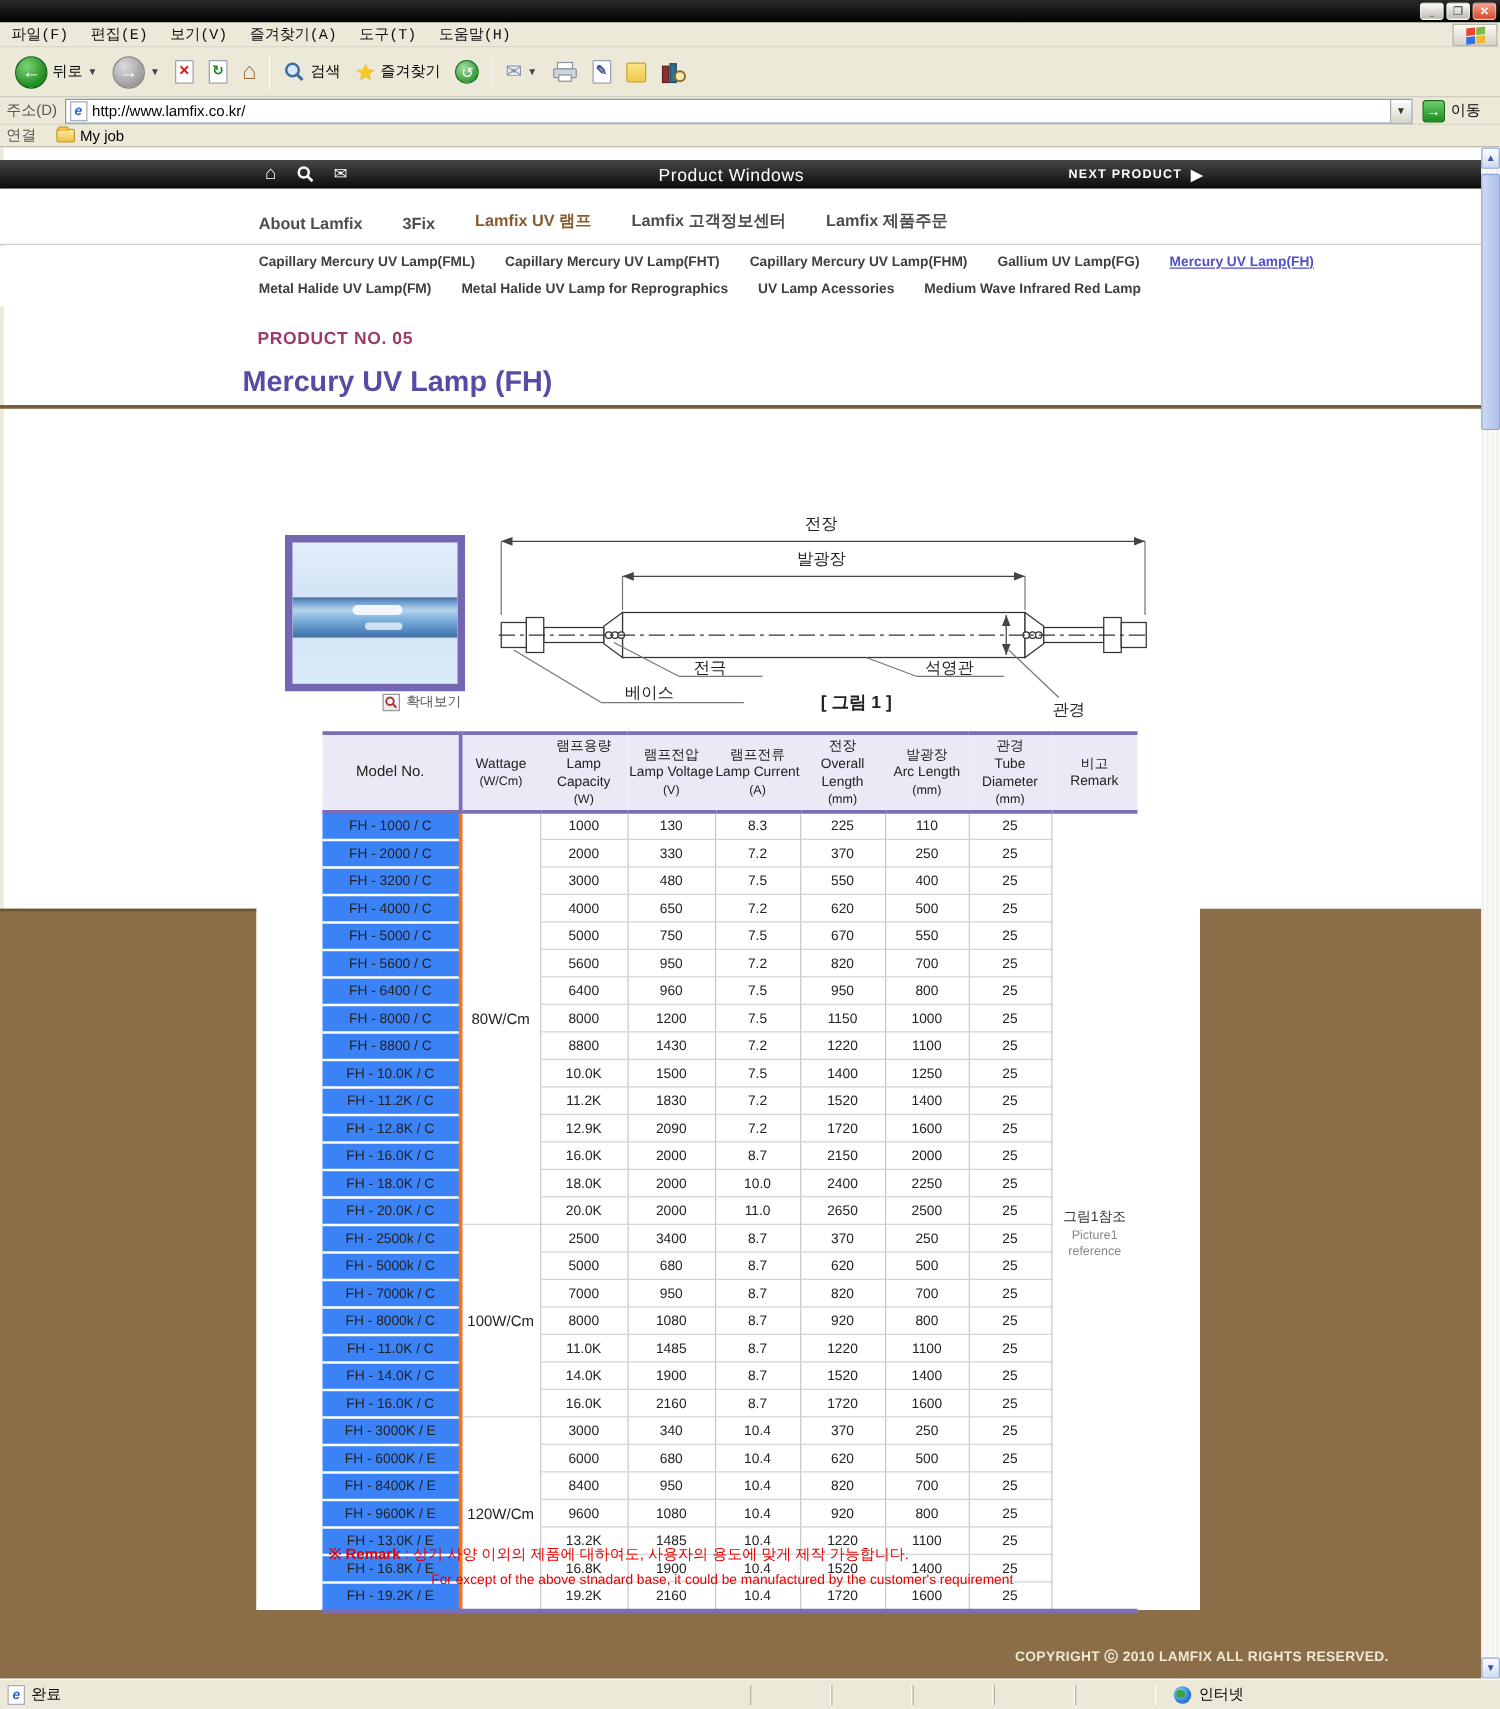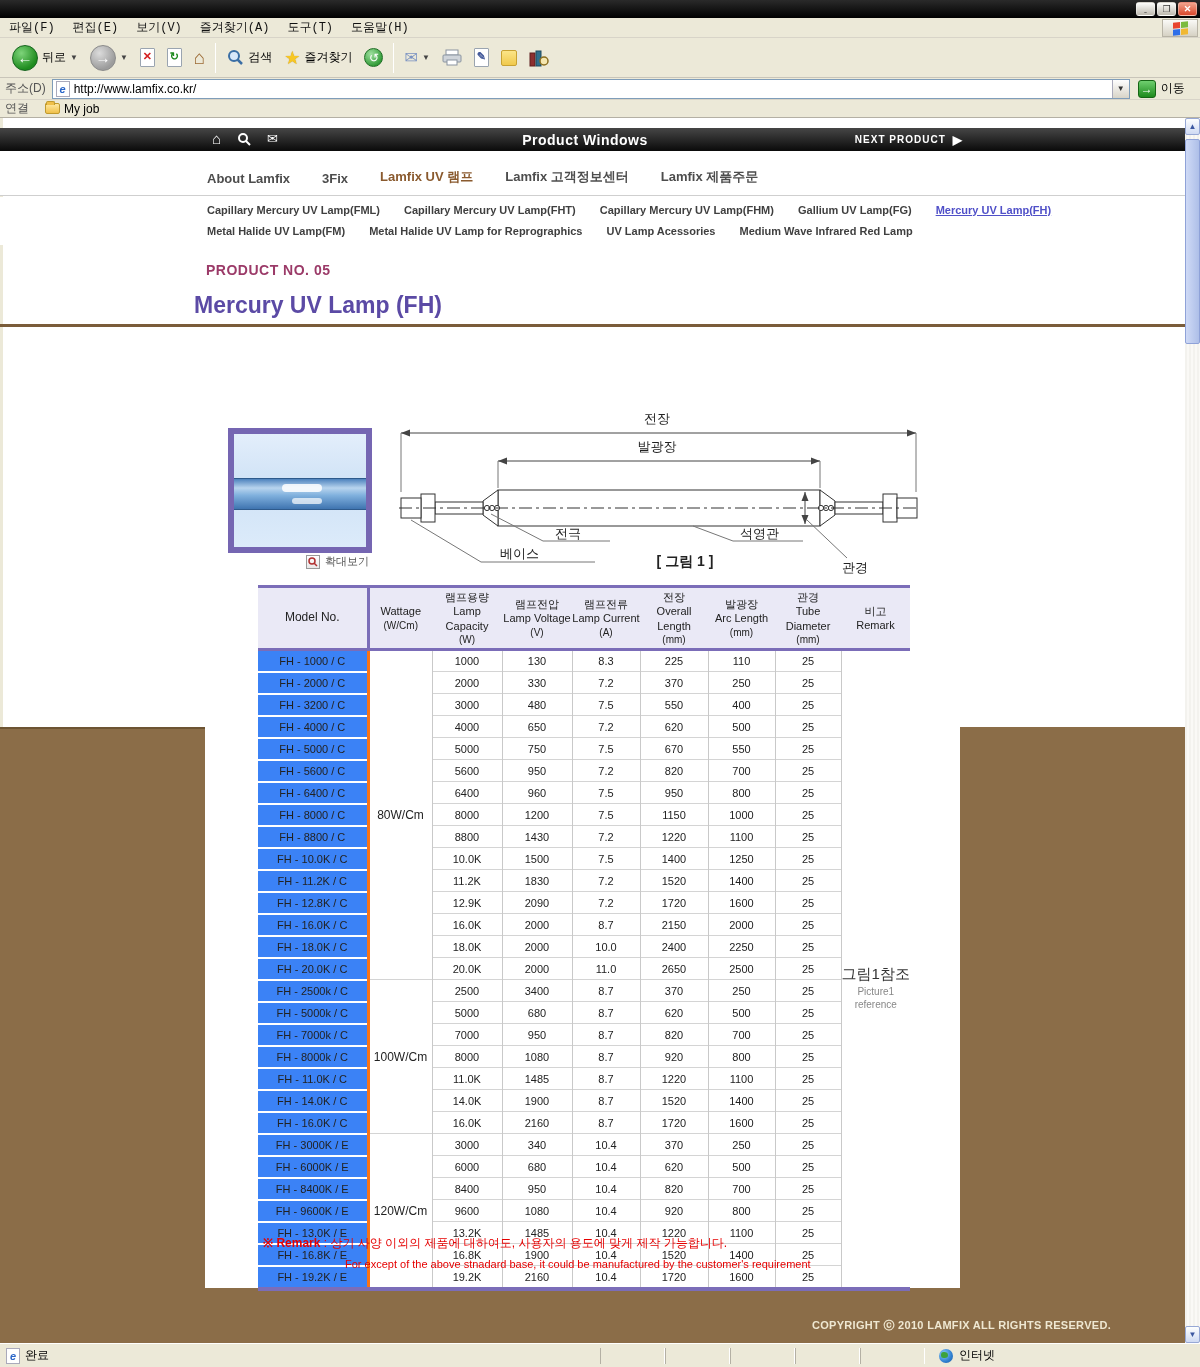"Product Windows" .sh-title { font-weight: bold -> normal }
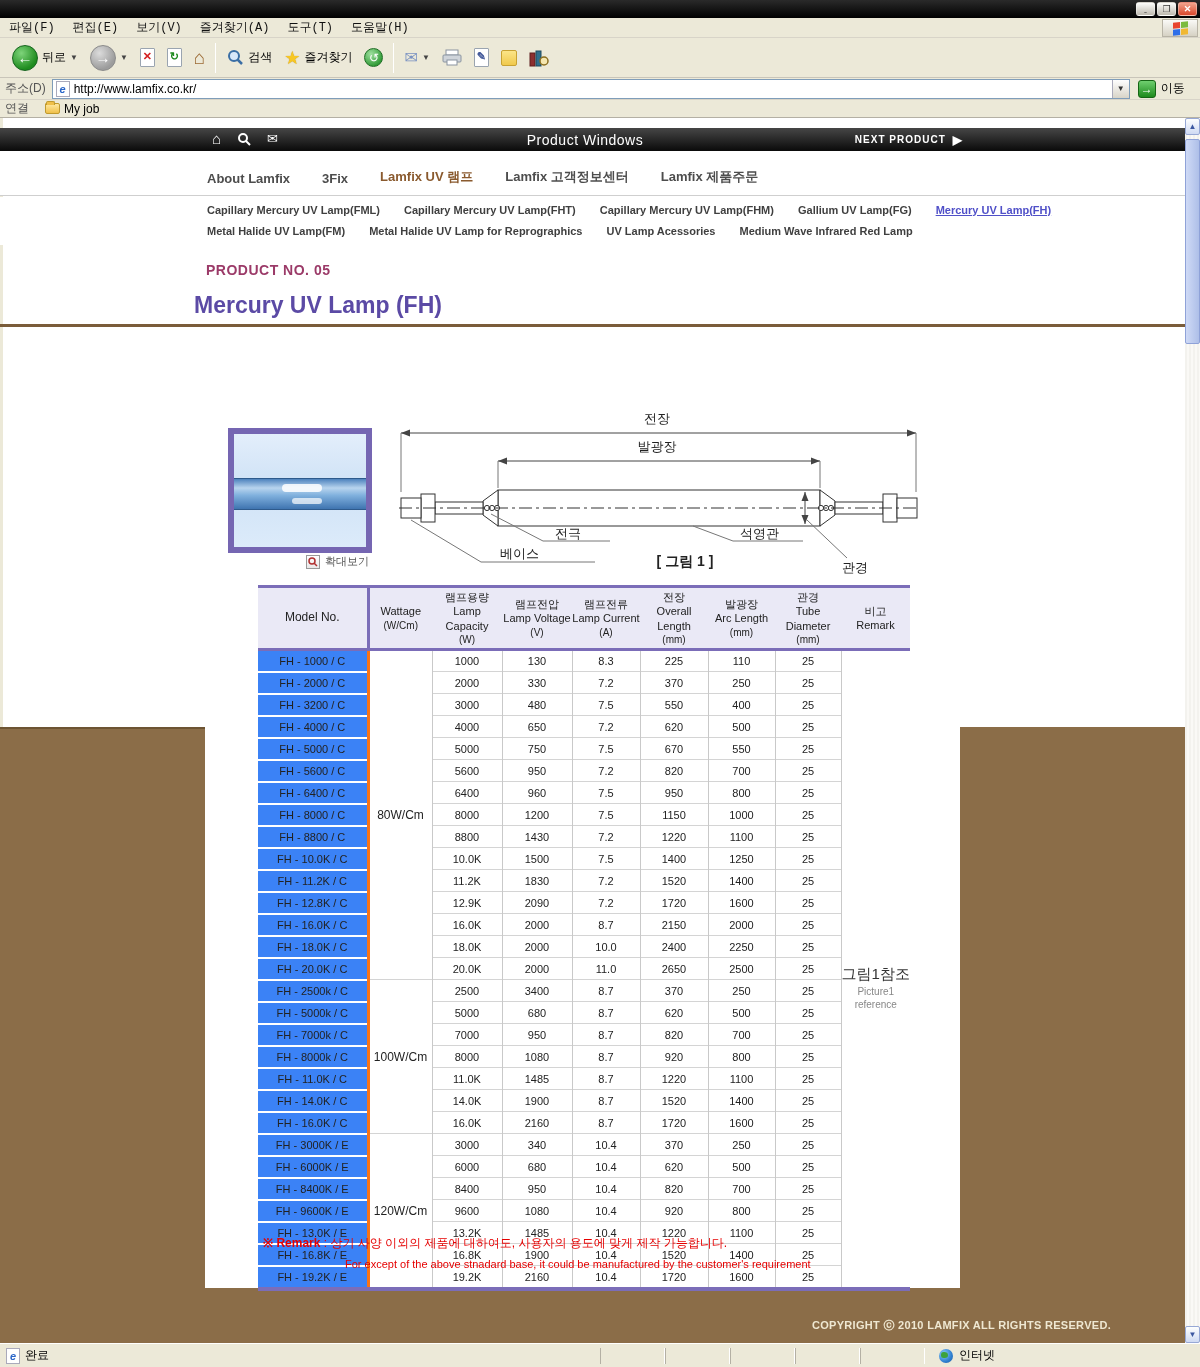"그림1참조" .remark-l1 { font-size: 15px -> 11px }
